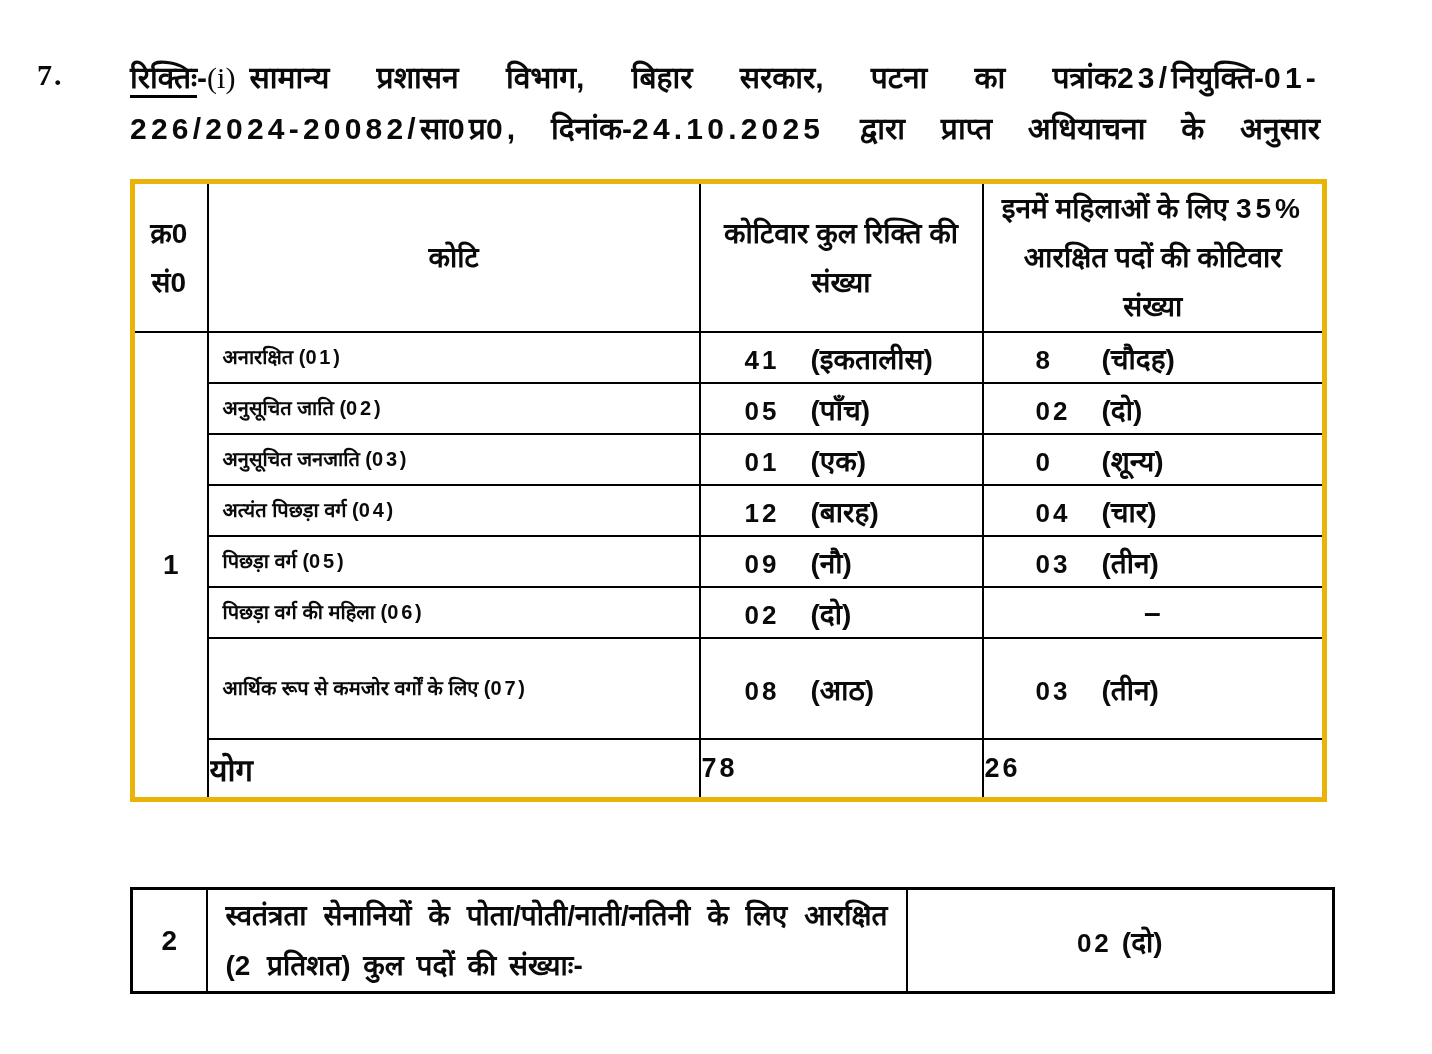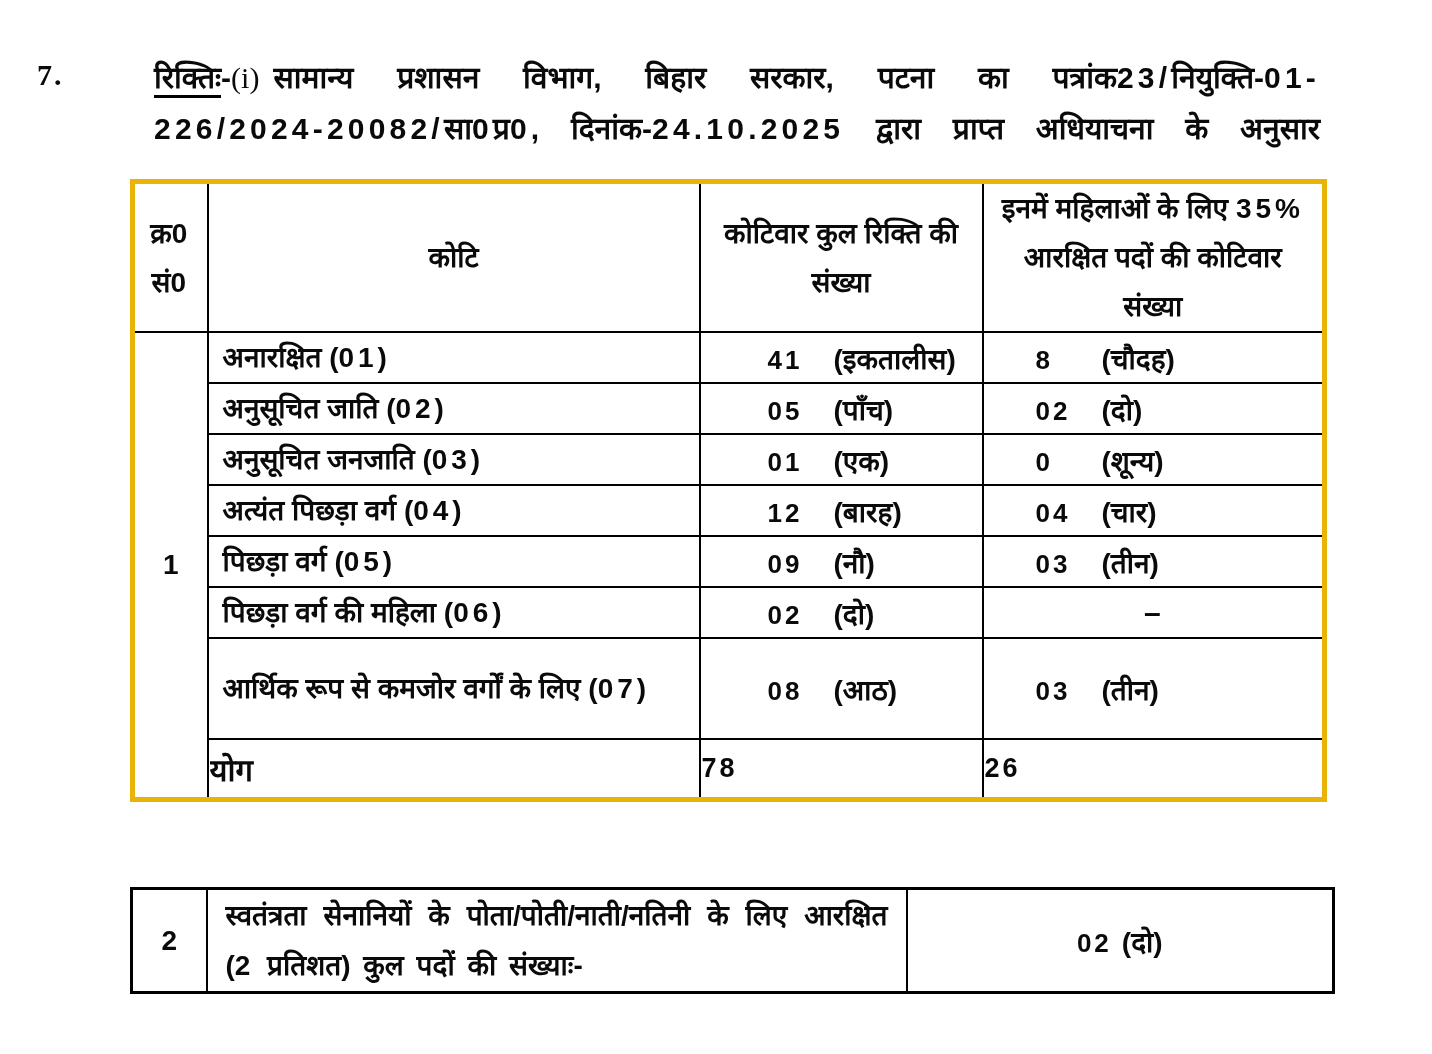"रिक्तिः-(i) सामान्य प्रशासन विभाग, बिहार" .pjust { margin-left: 24px -> none }
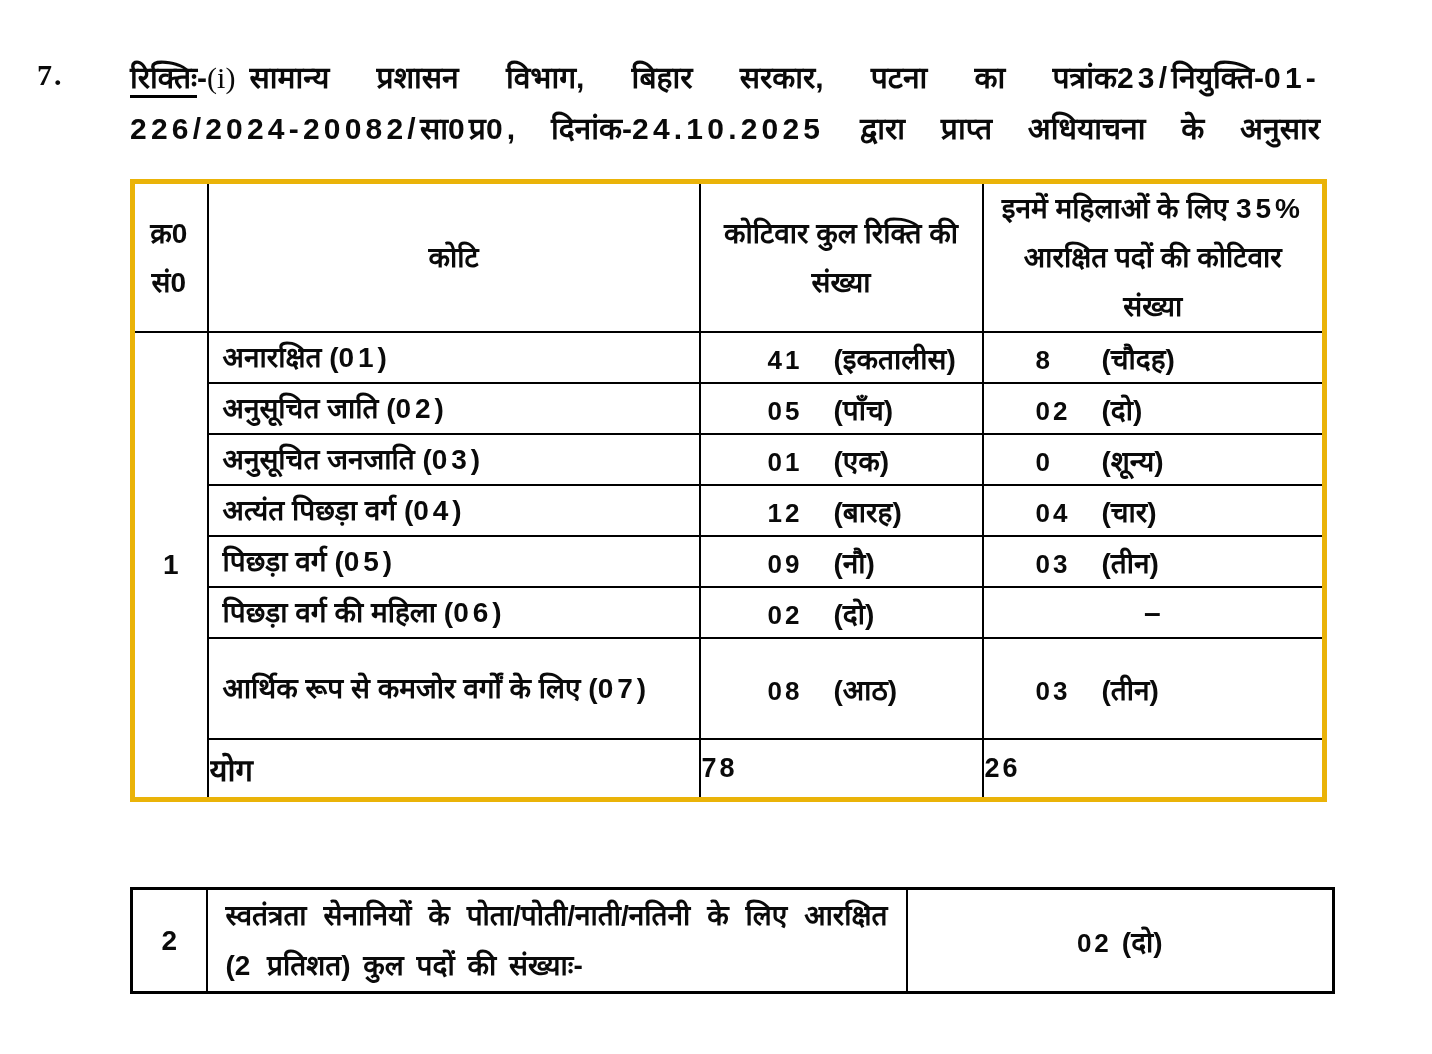"अनारक्षित (01)" td.cat { font-size: 28px -> 20px }
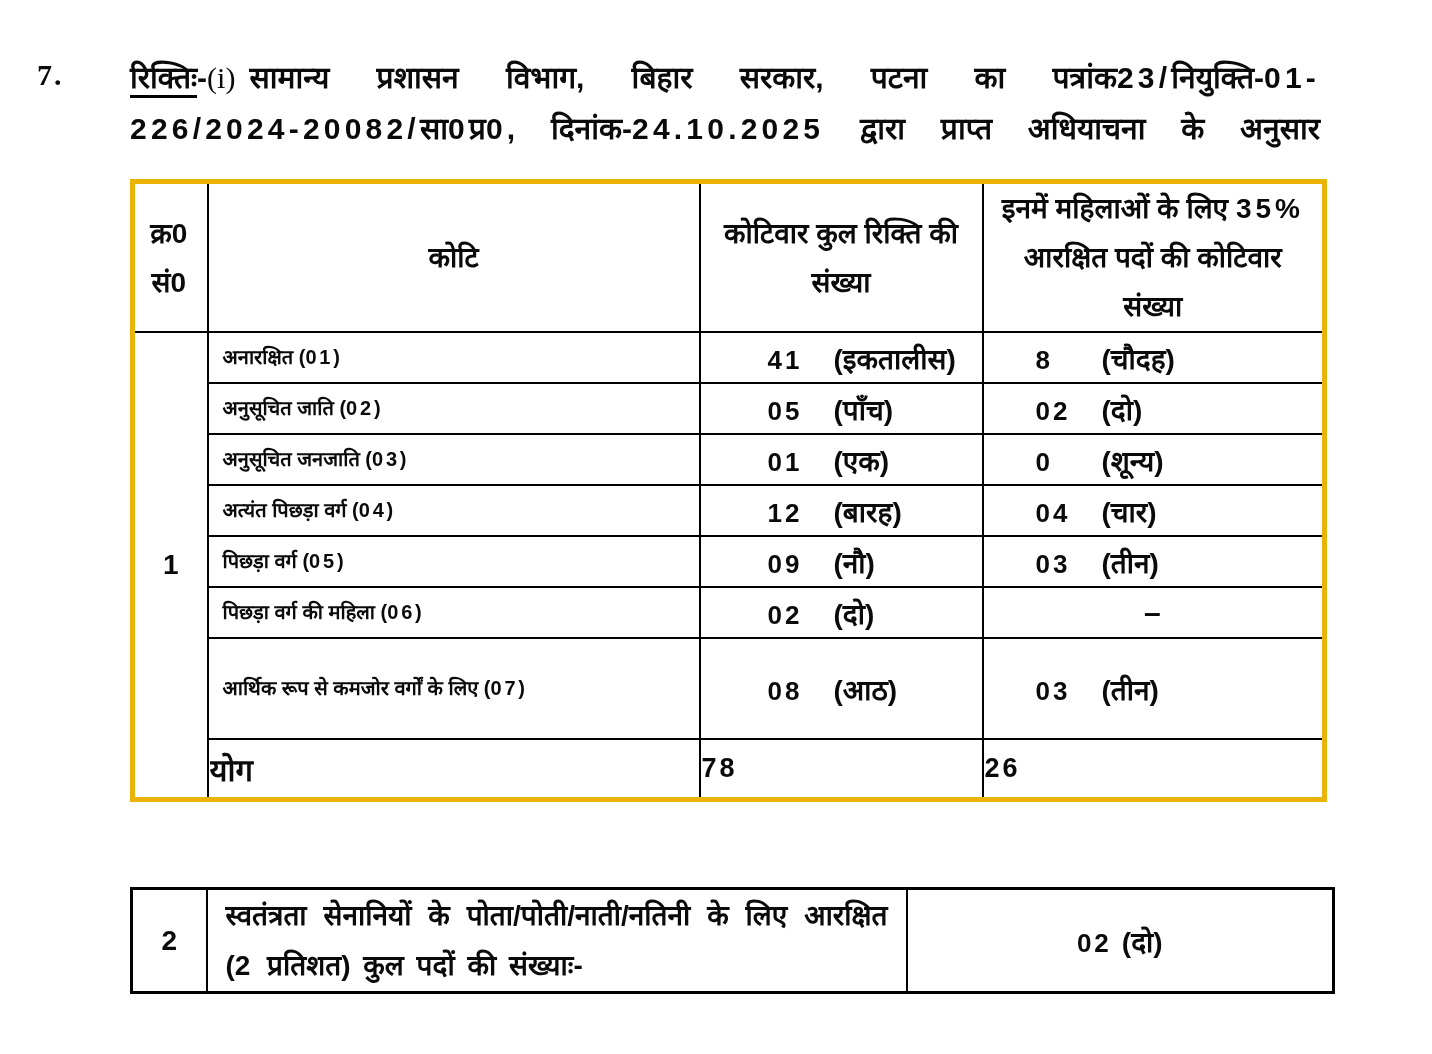"41 (इकतालीस)" td.v3 { padding-left: 67px -> 44px }
